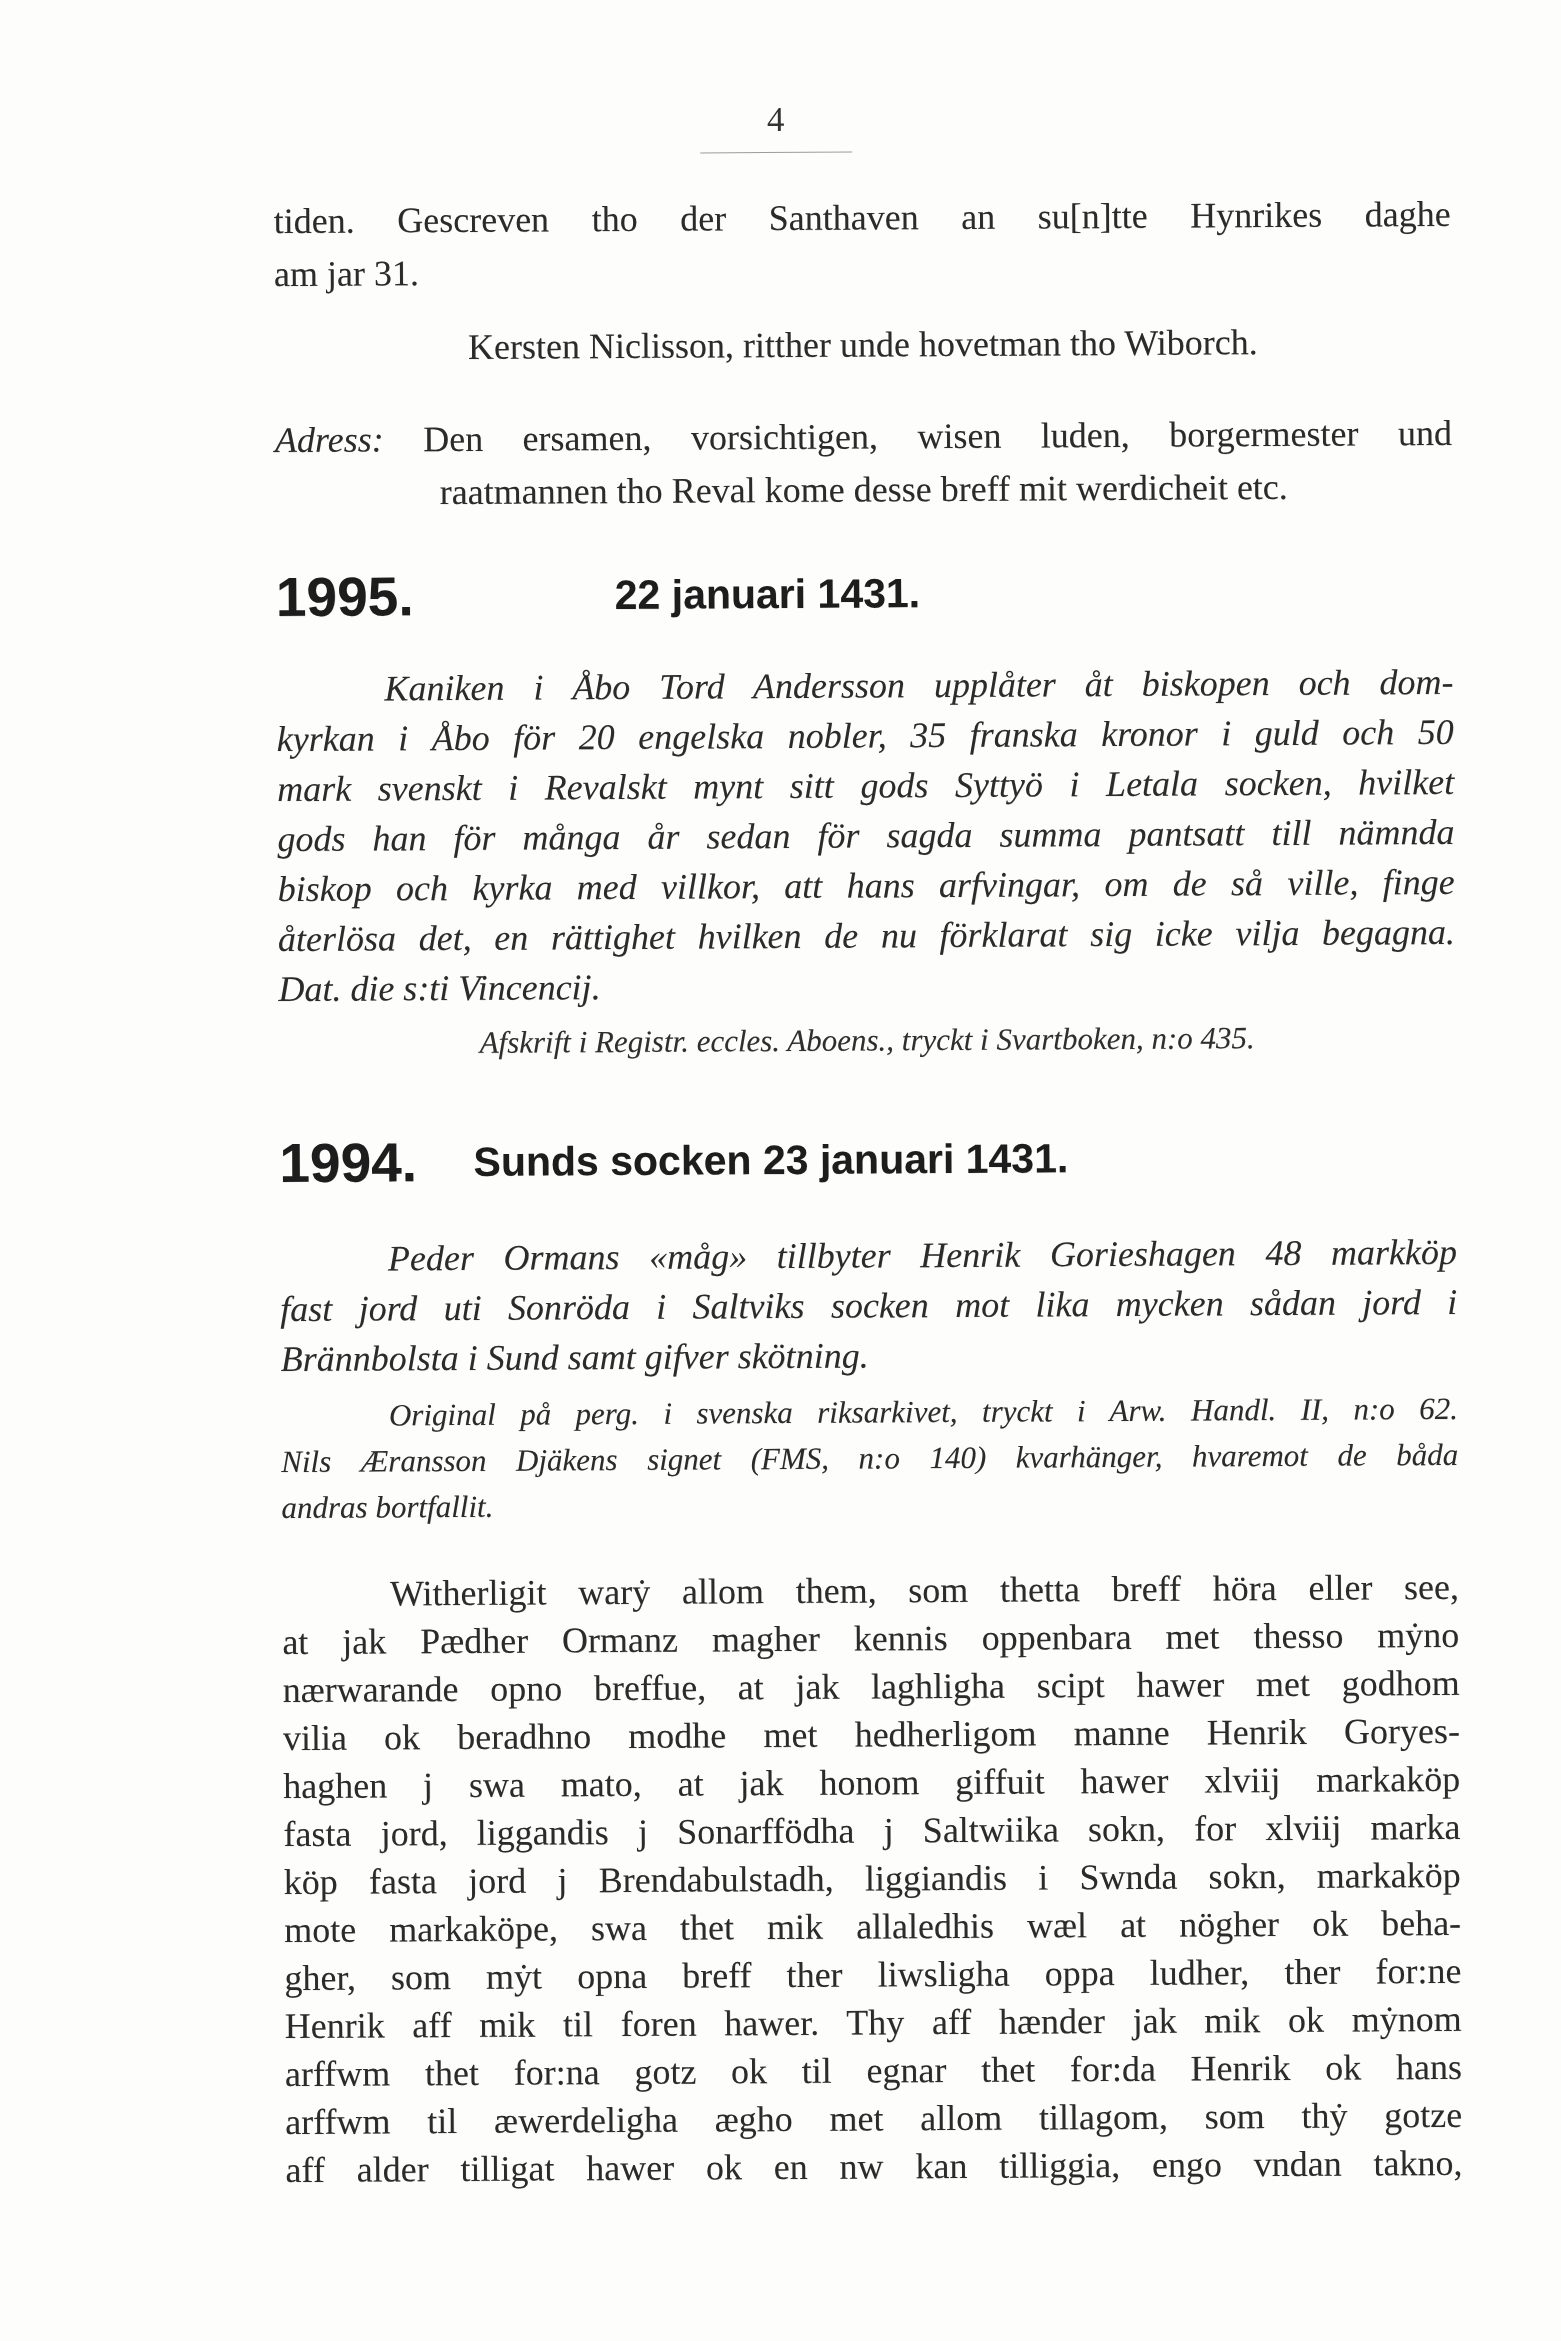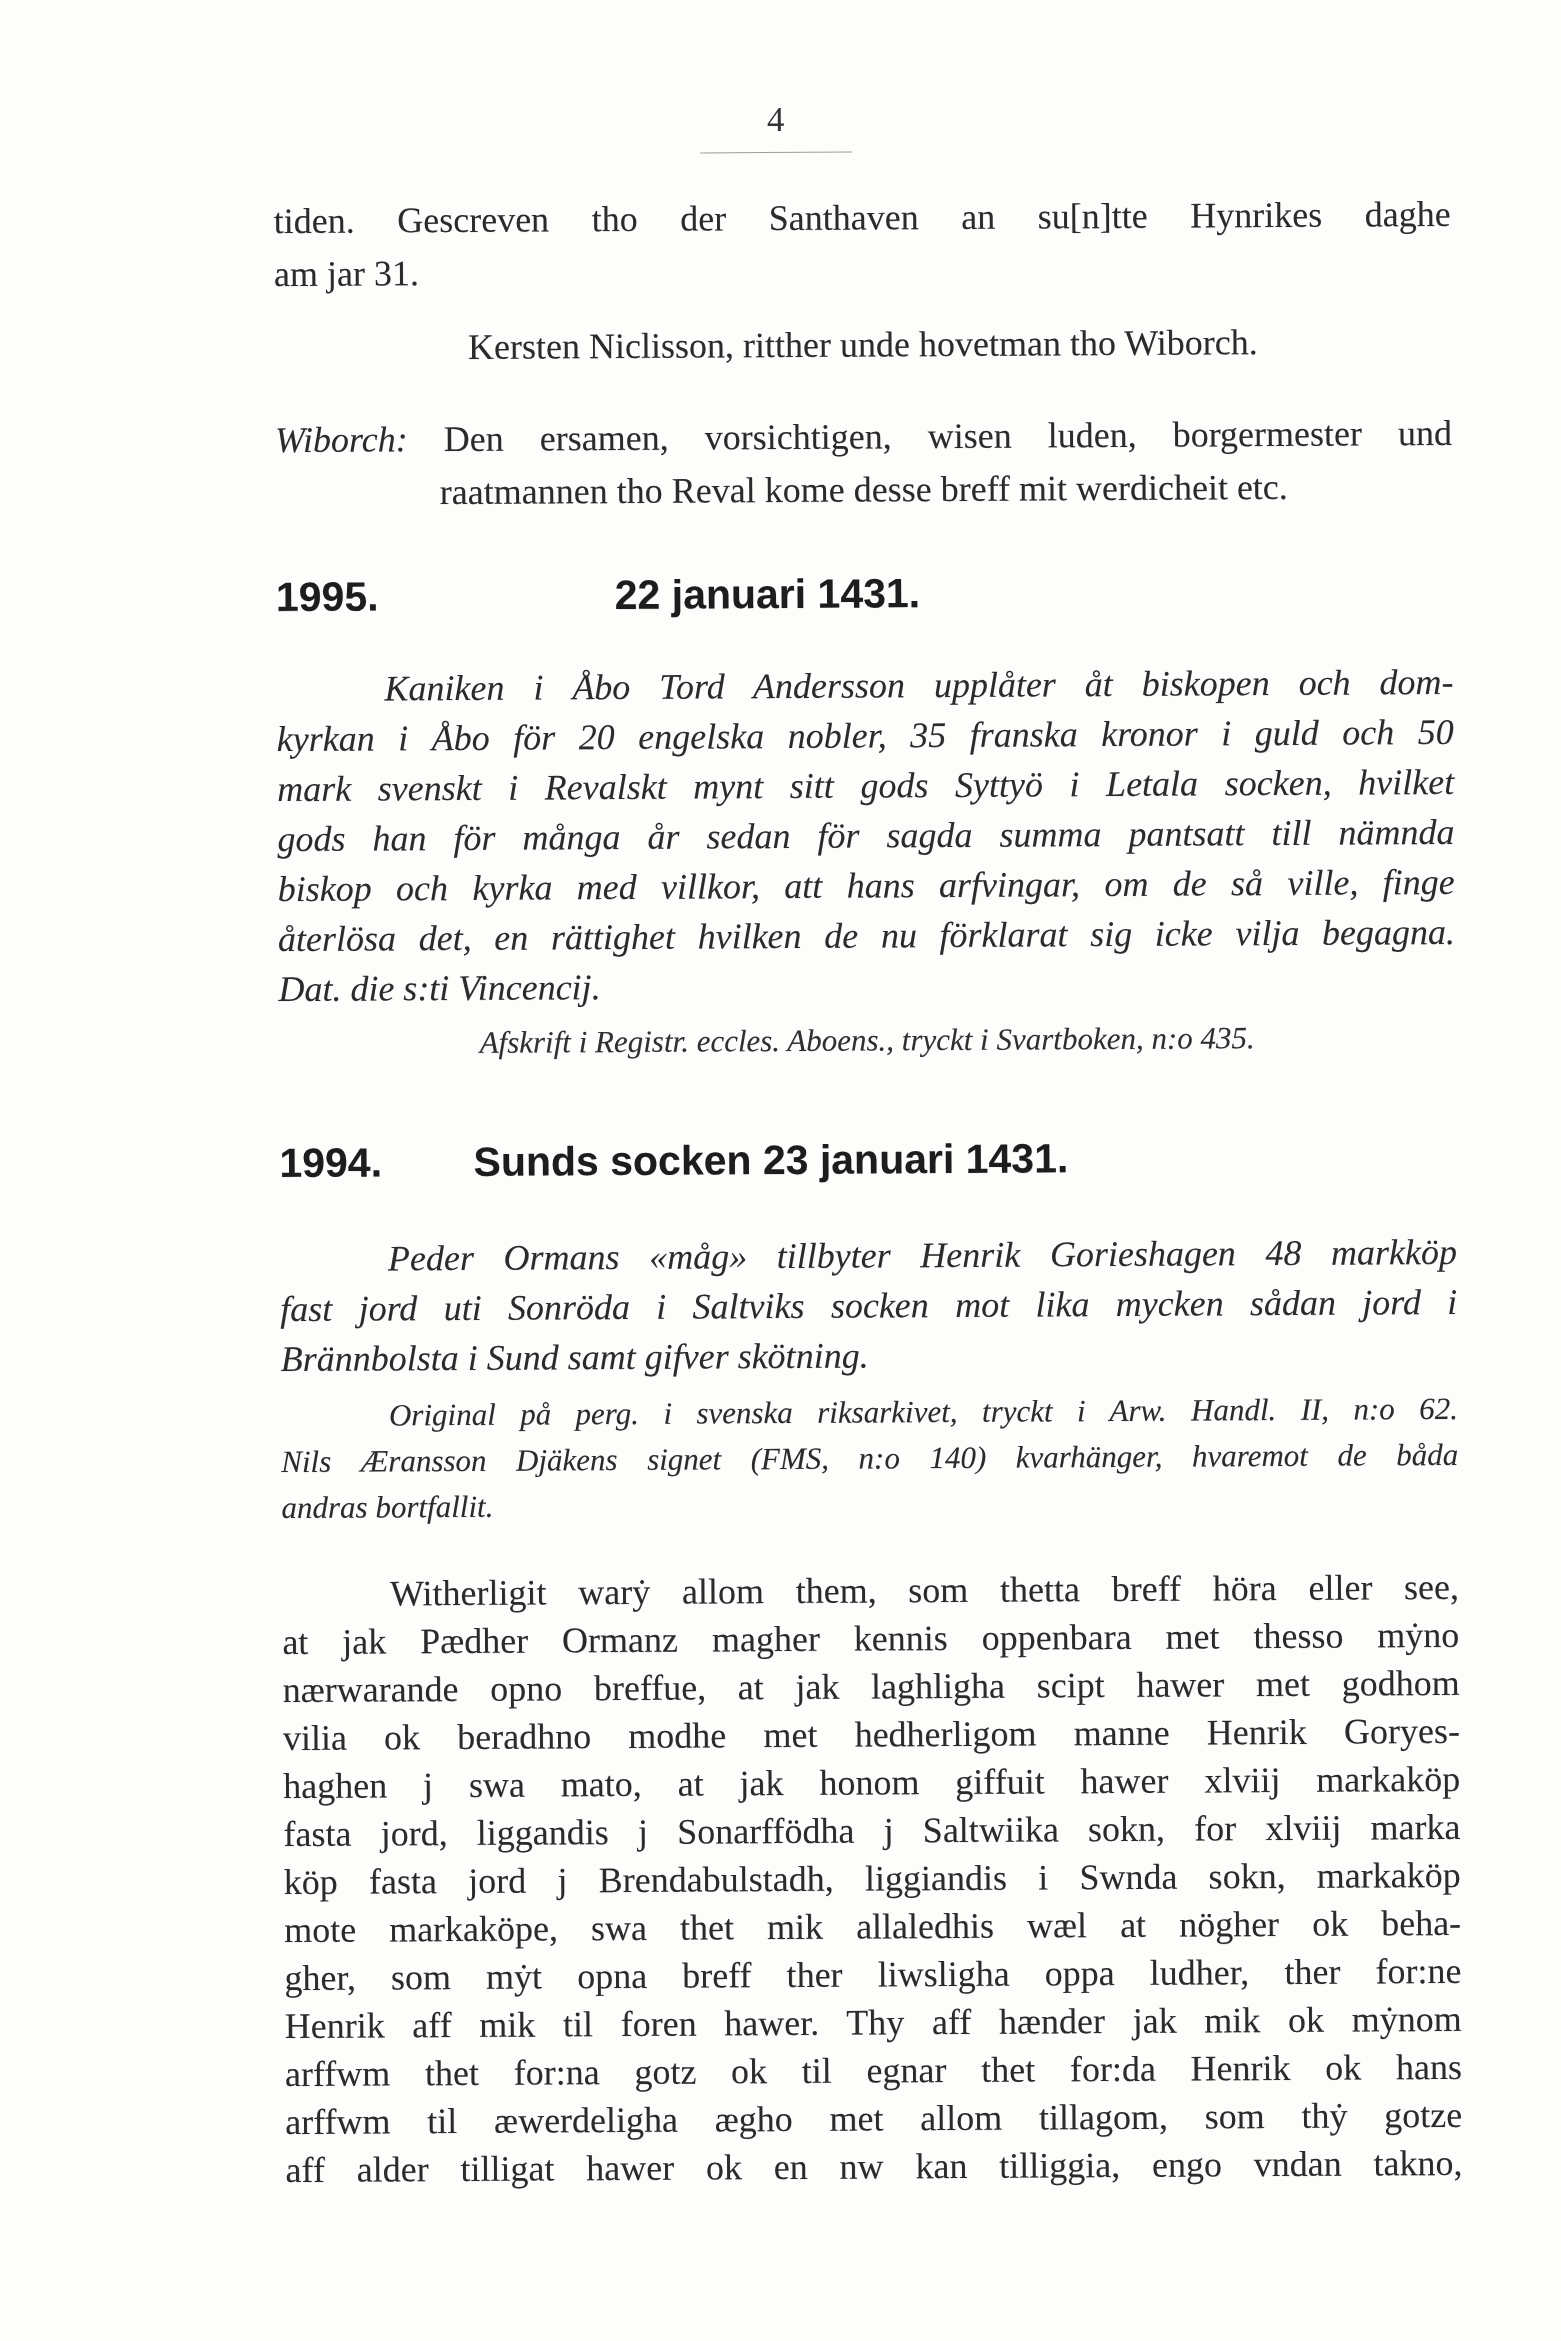"Wiborch:" span.ital { text: Wiborch -> Adress }
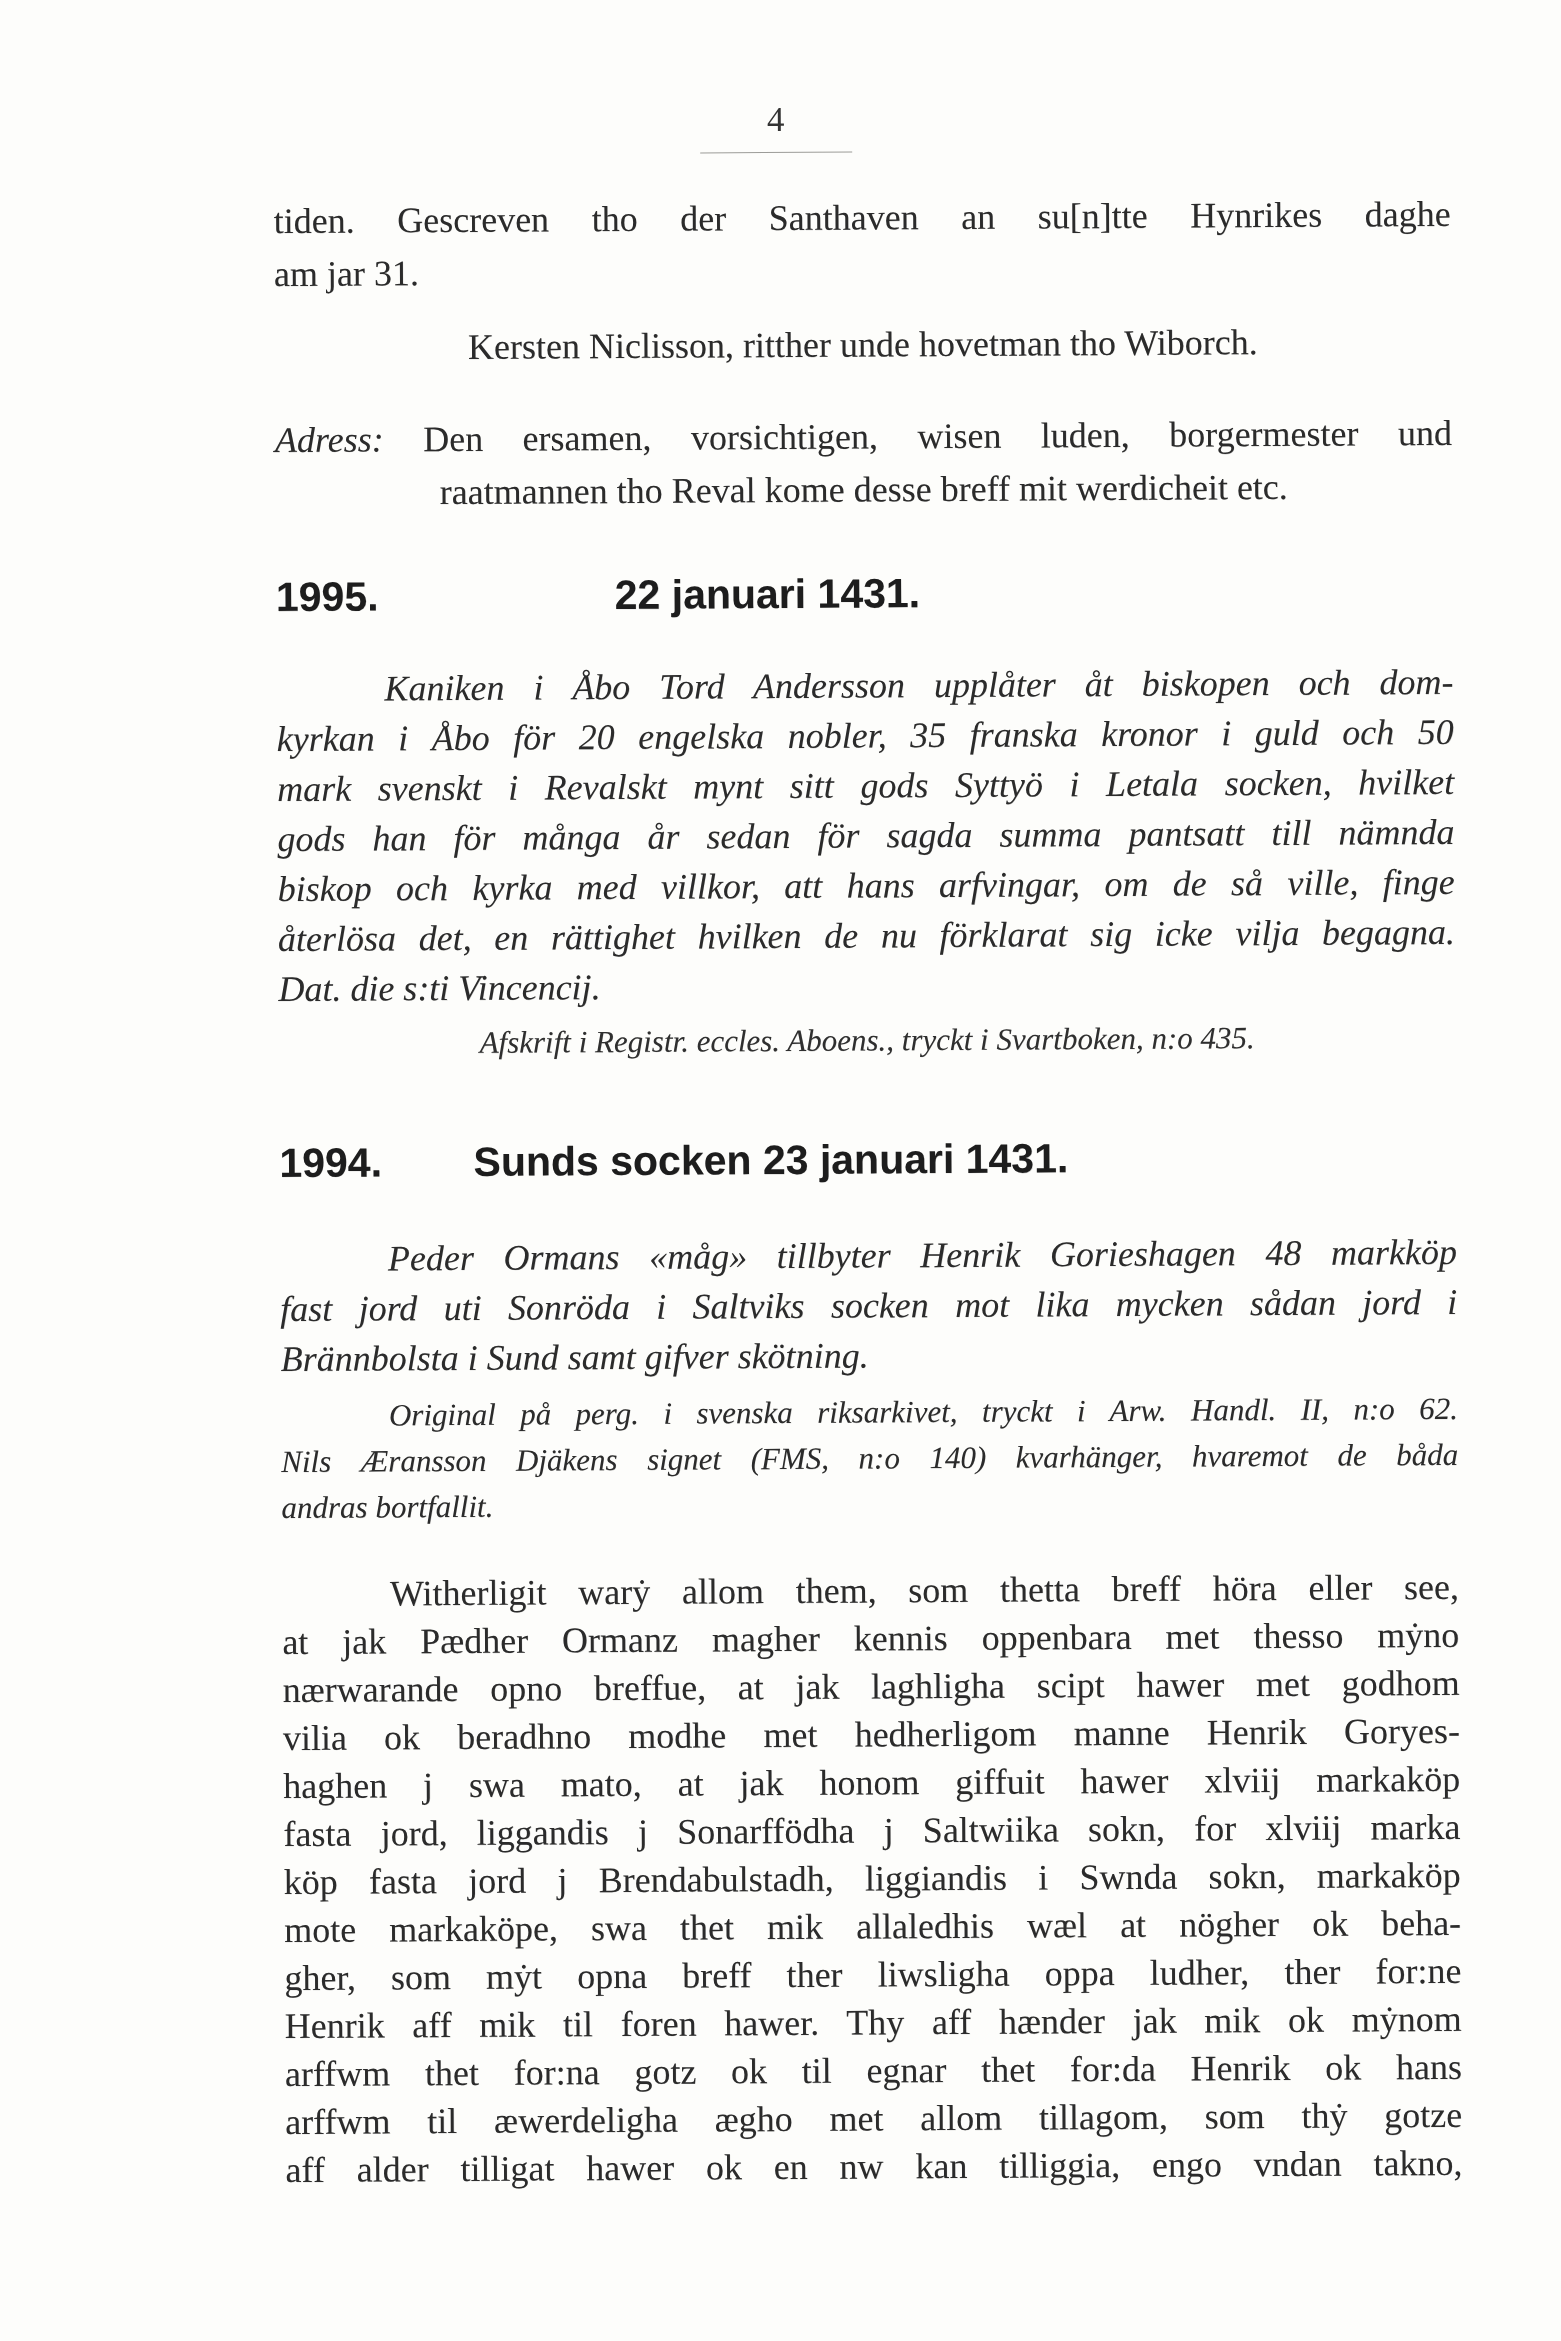"1995." .eno { font-size: 41px -> 55px }
